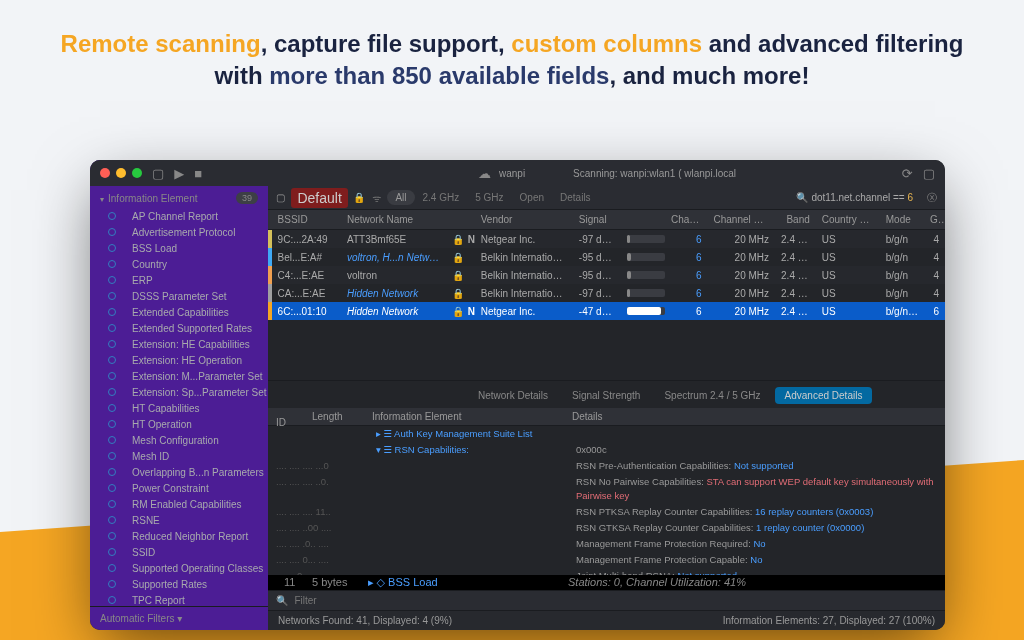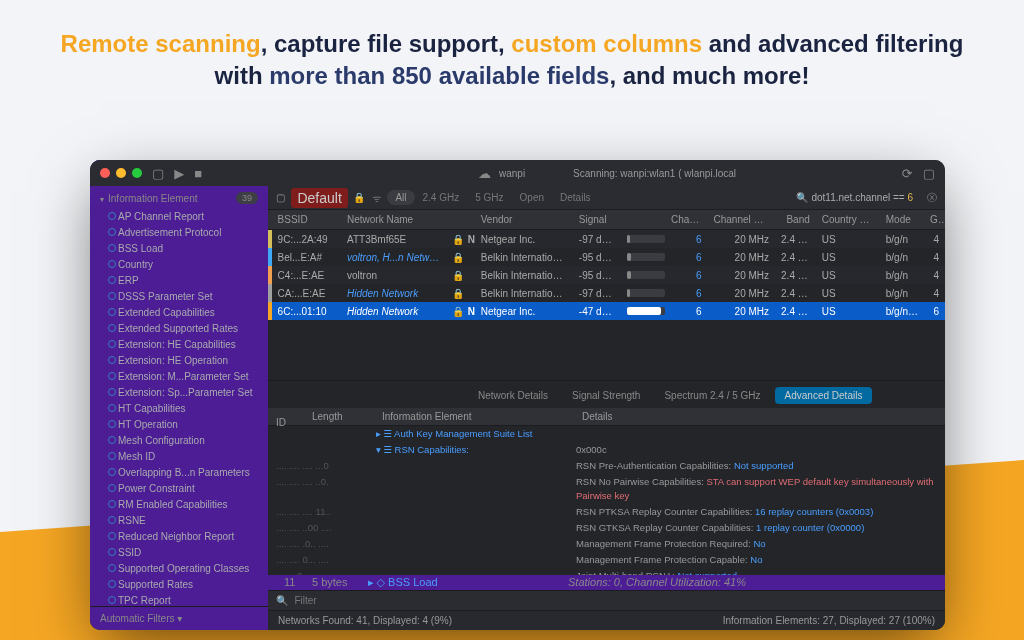"AP Channel Report" .sb-item { gap: 2px -> 16px }
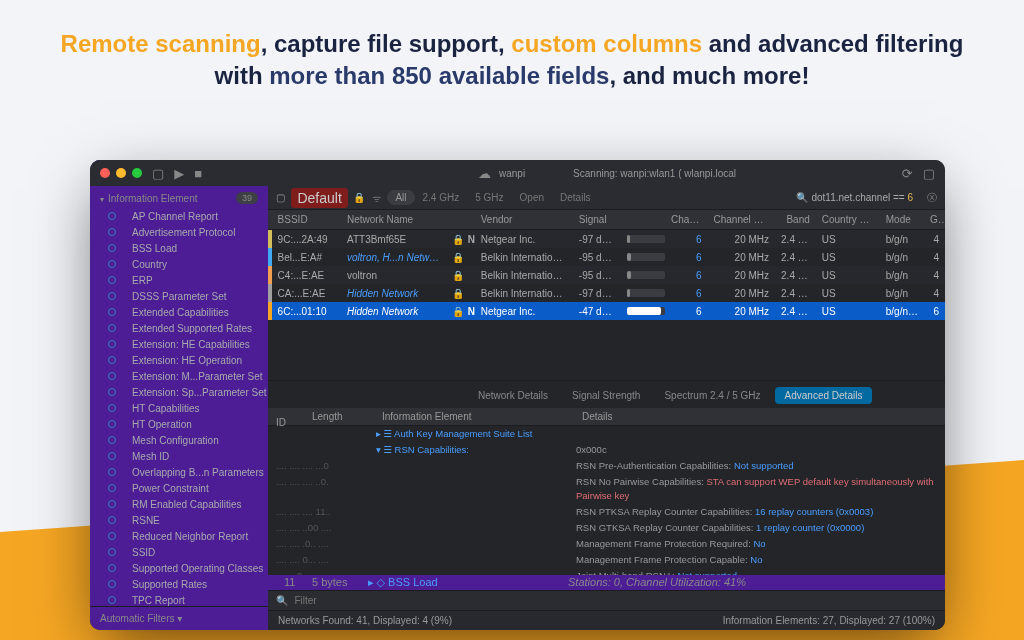"Length" .dh-len { width: 70px -> 60px }
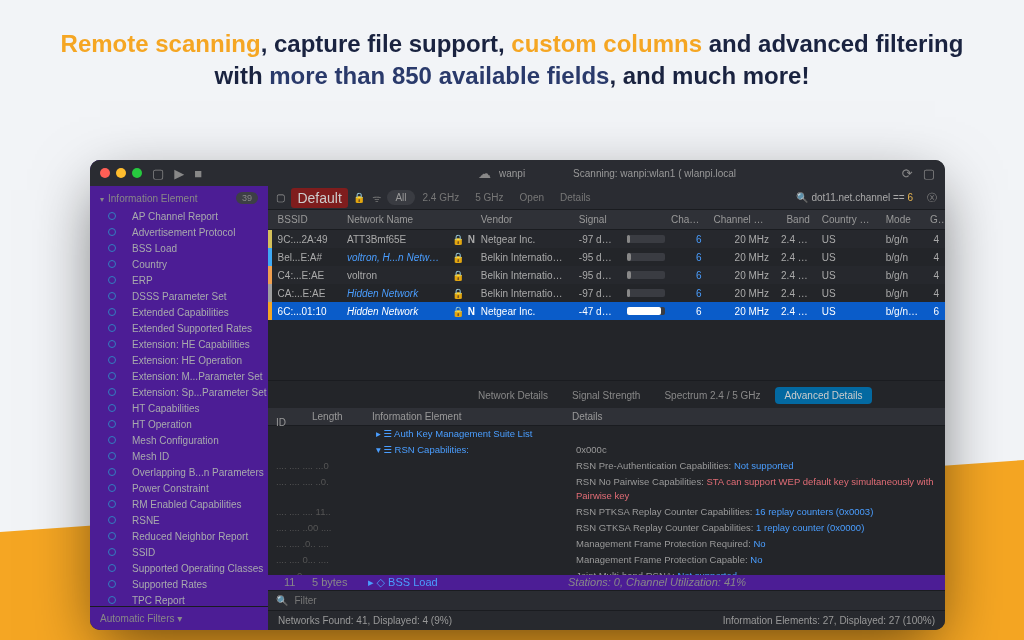"11" div.drow { background: #4c1d95 -> #000000 }
